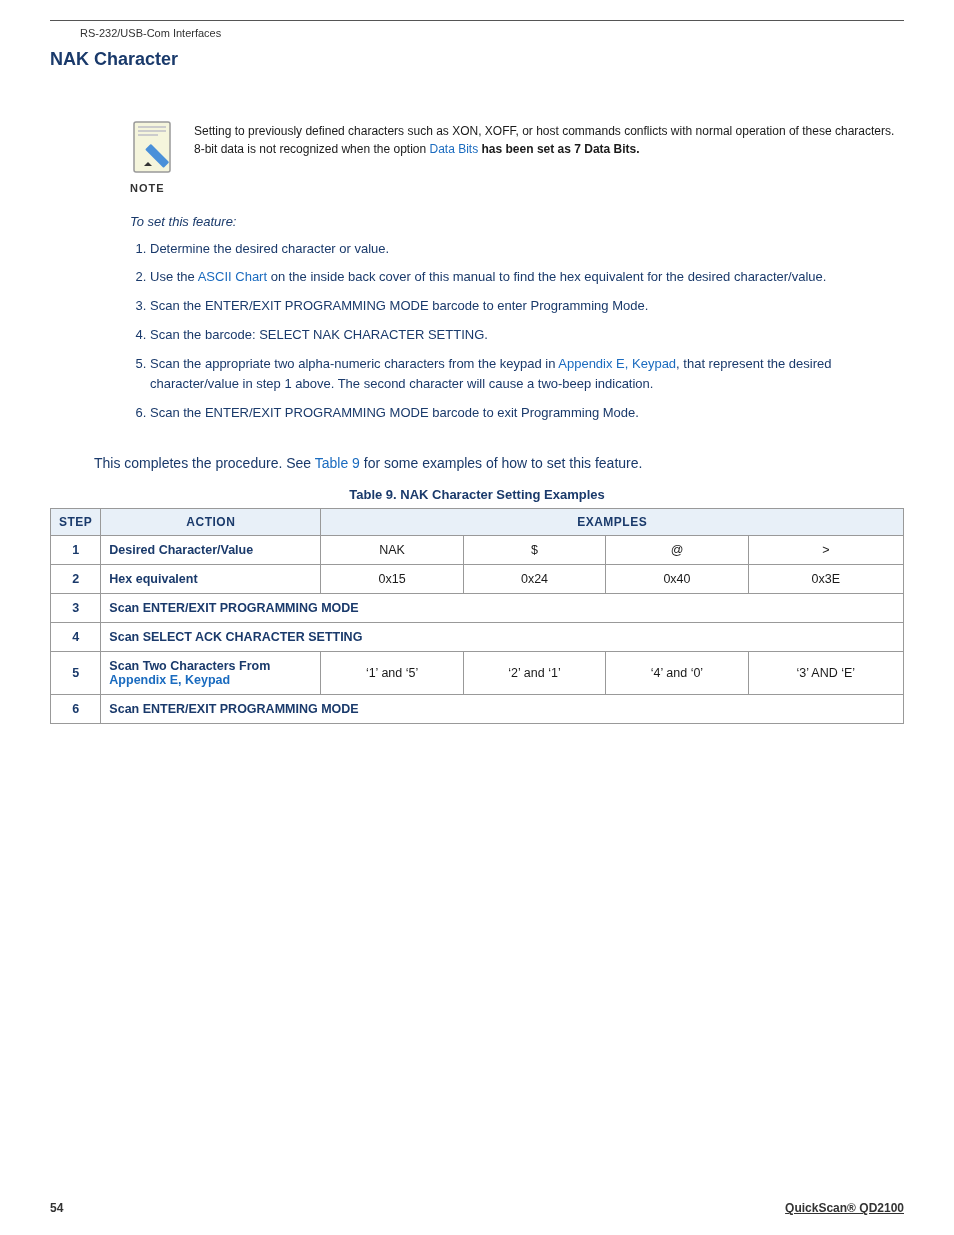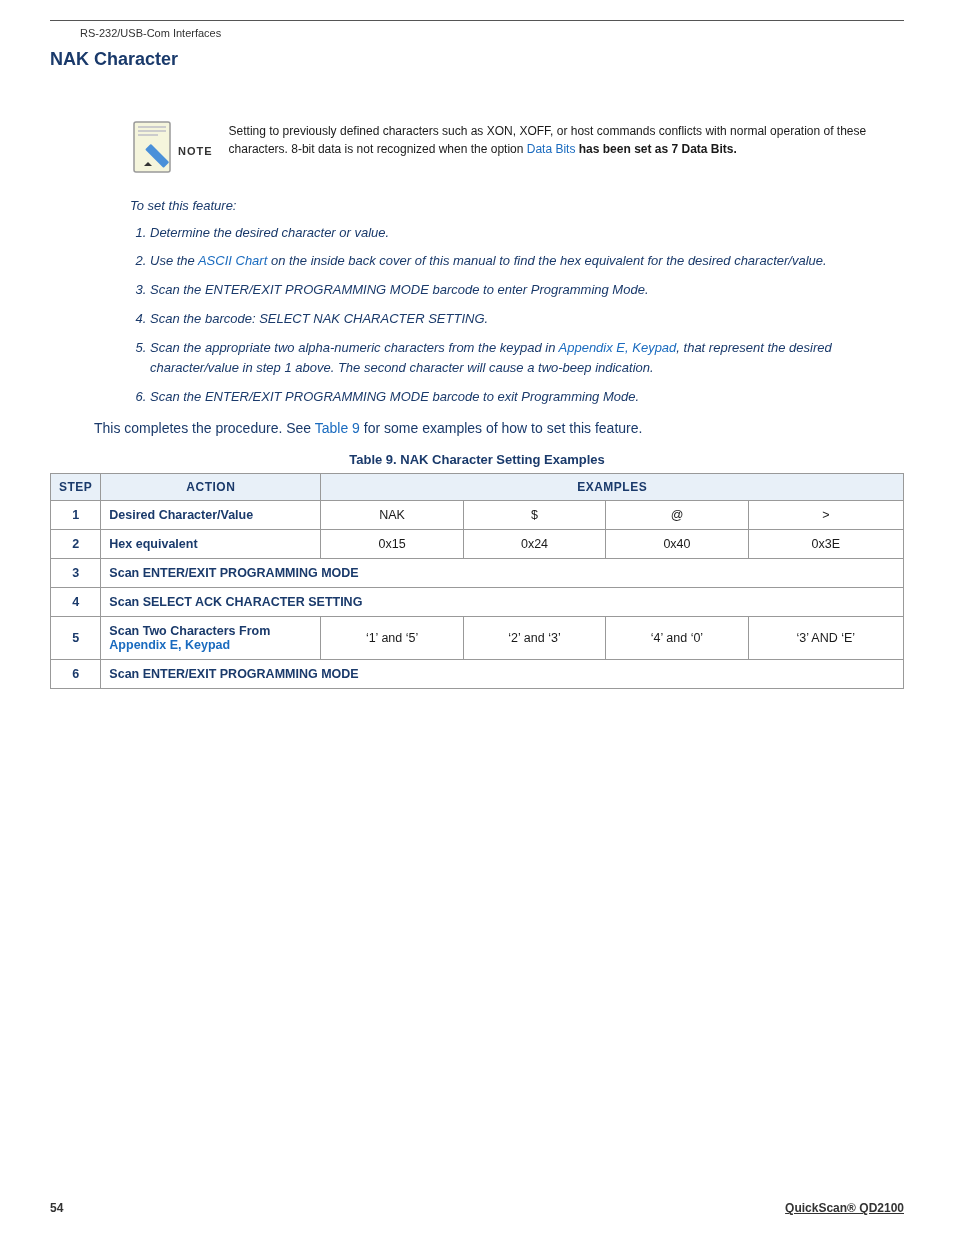"NOTE" .note-icon-container { align-items: center -> none; flex-direction: row -> column }
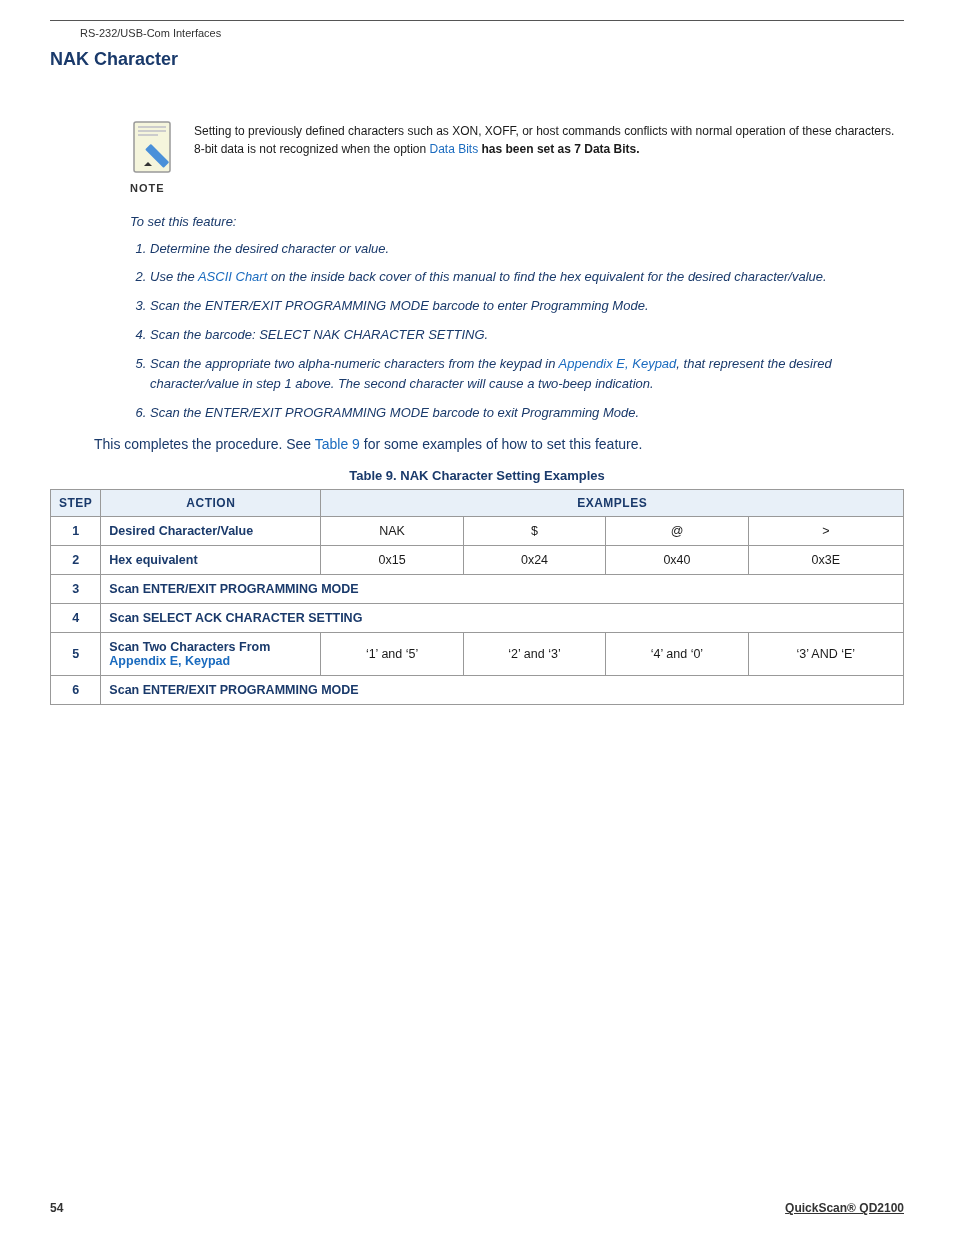"Determine the desired character or" .steps-list { font-style: italic -> none; margin-bottom: 12px -> 31px }
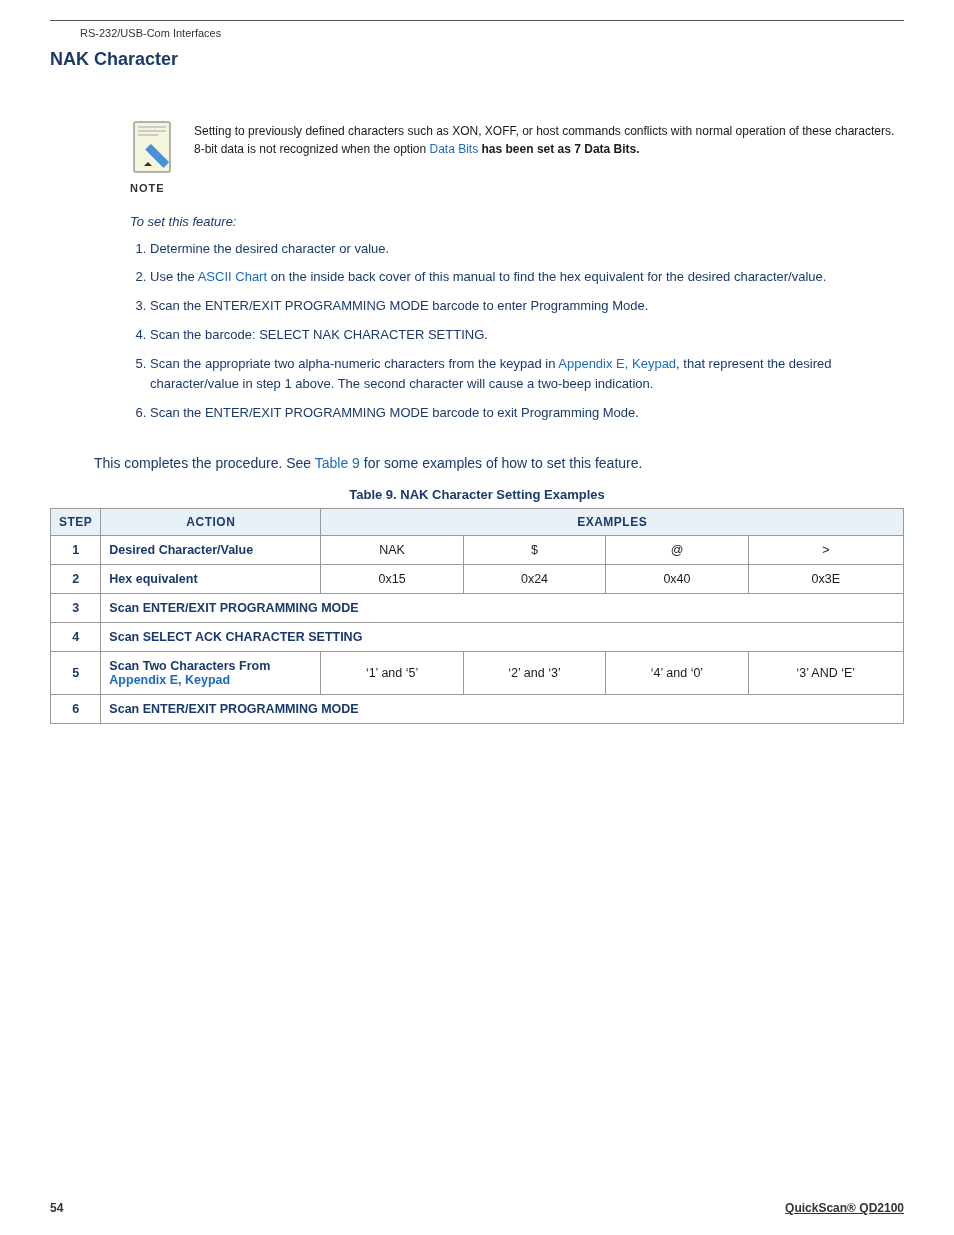"‘2’ and ‘3’" td.example-cell { text: 3’ -> 1’ }
